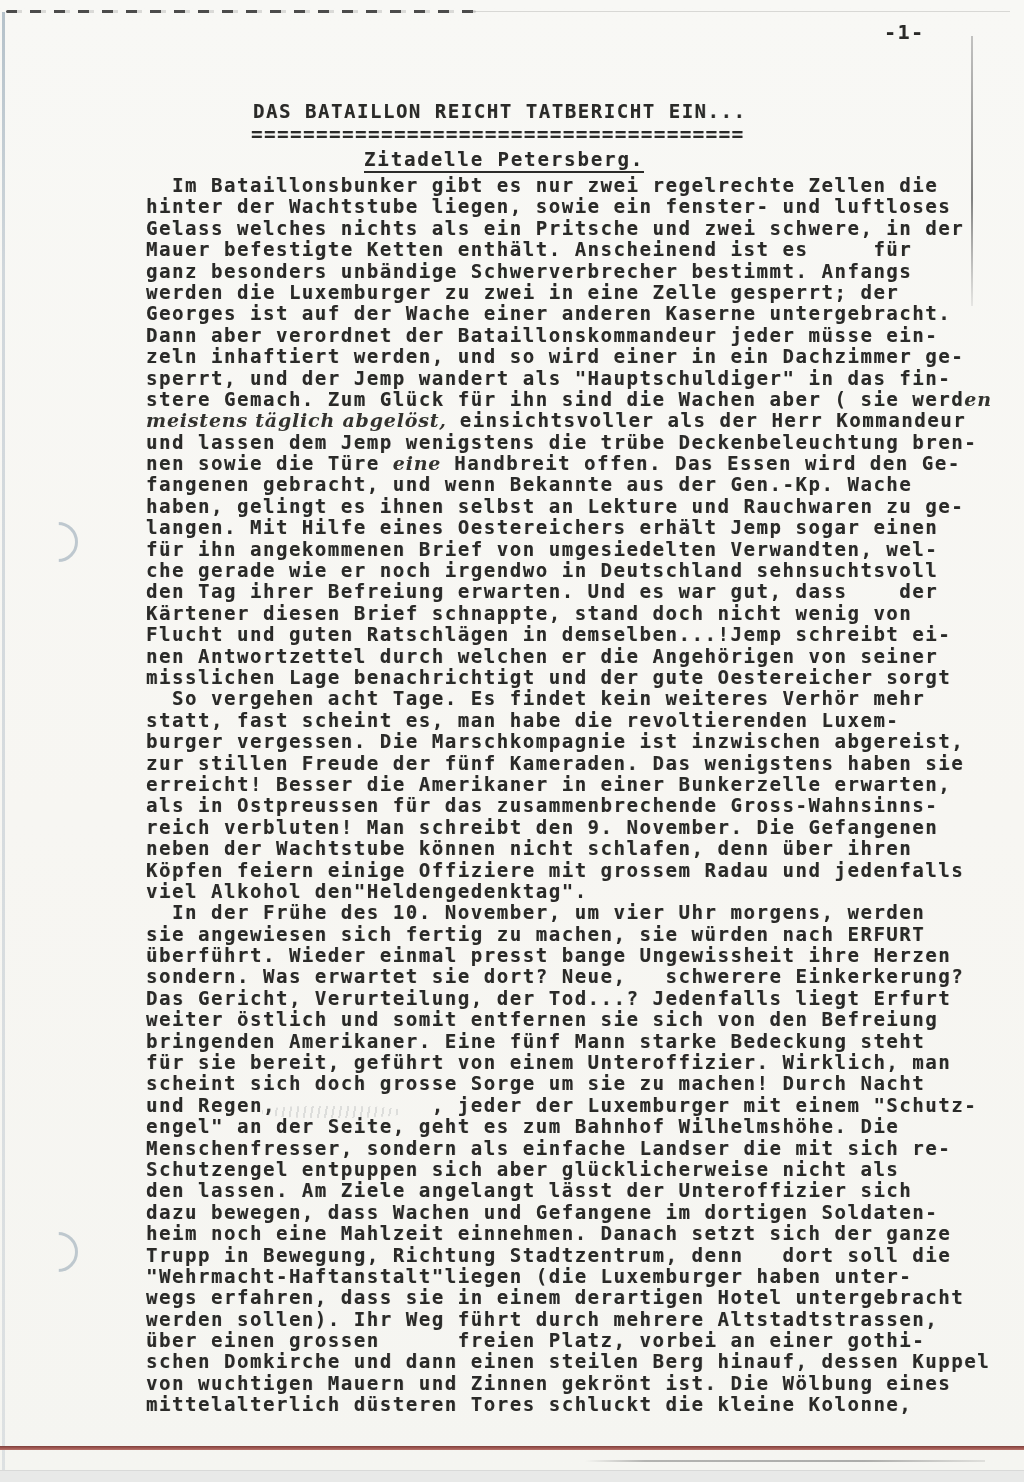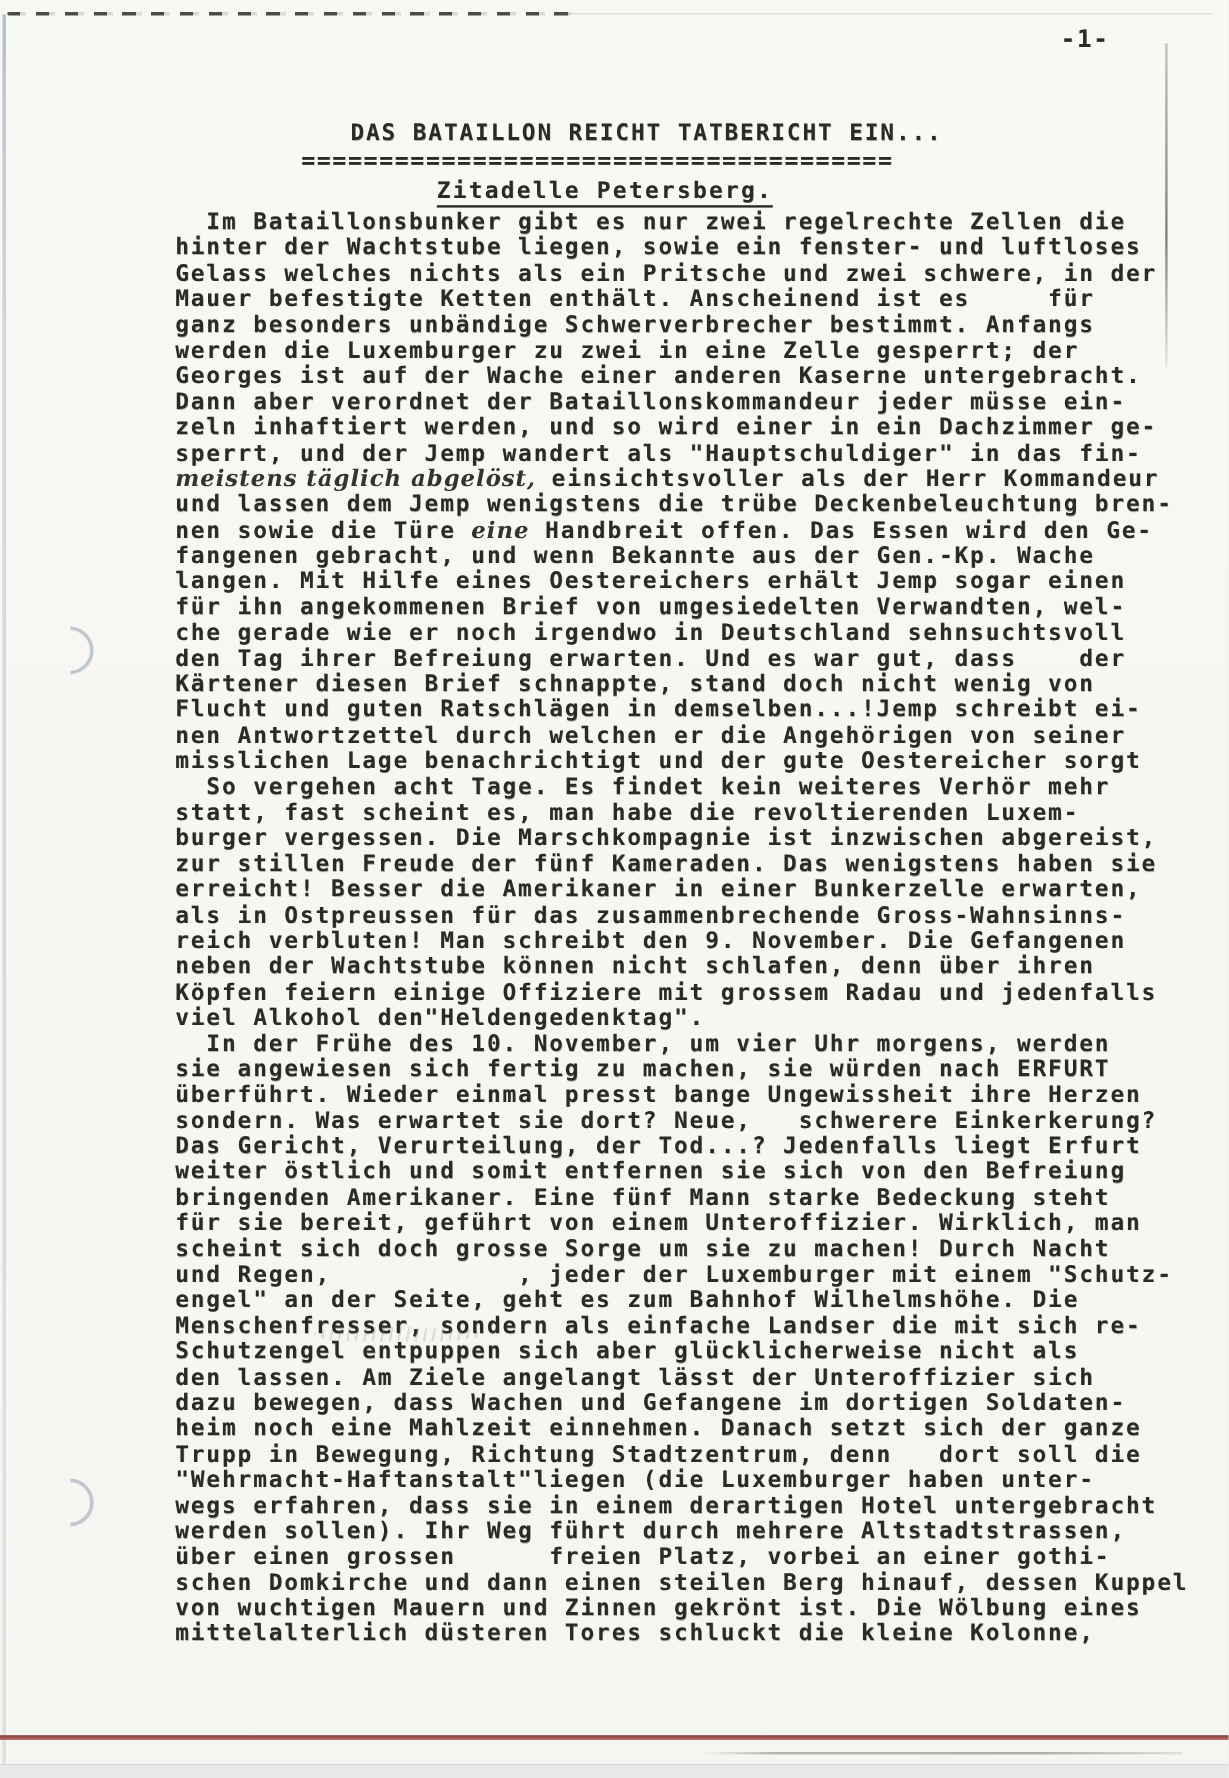"DAS BATAILLON REICHT TATBERICHT EIN..." .doc-title { margin-left: 39px -> none }
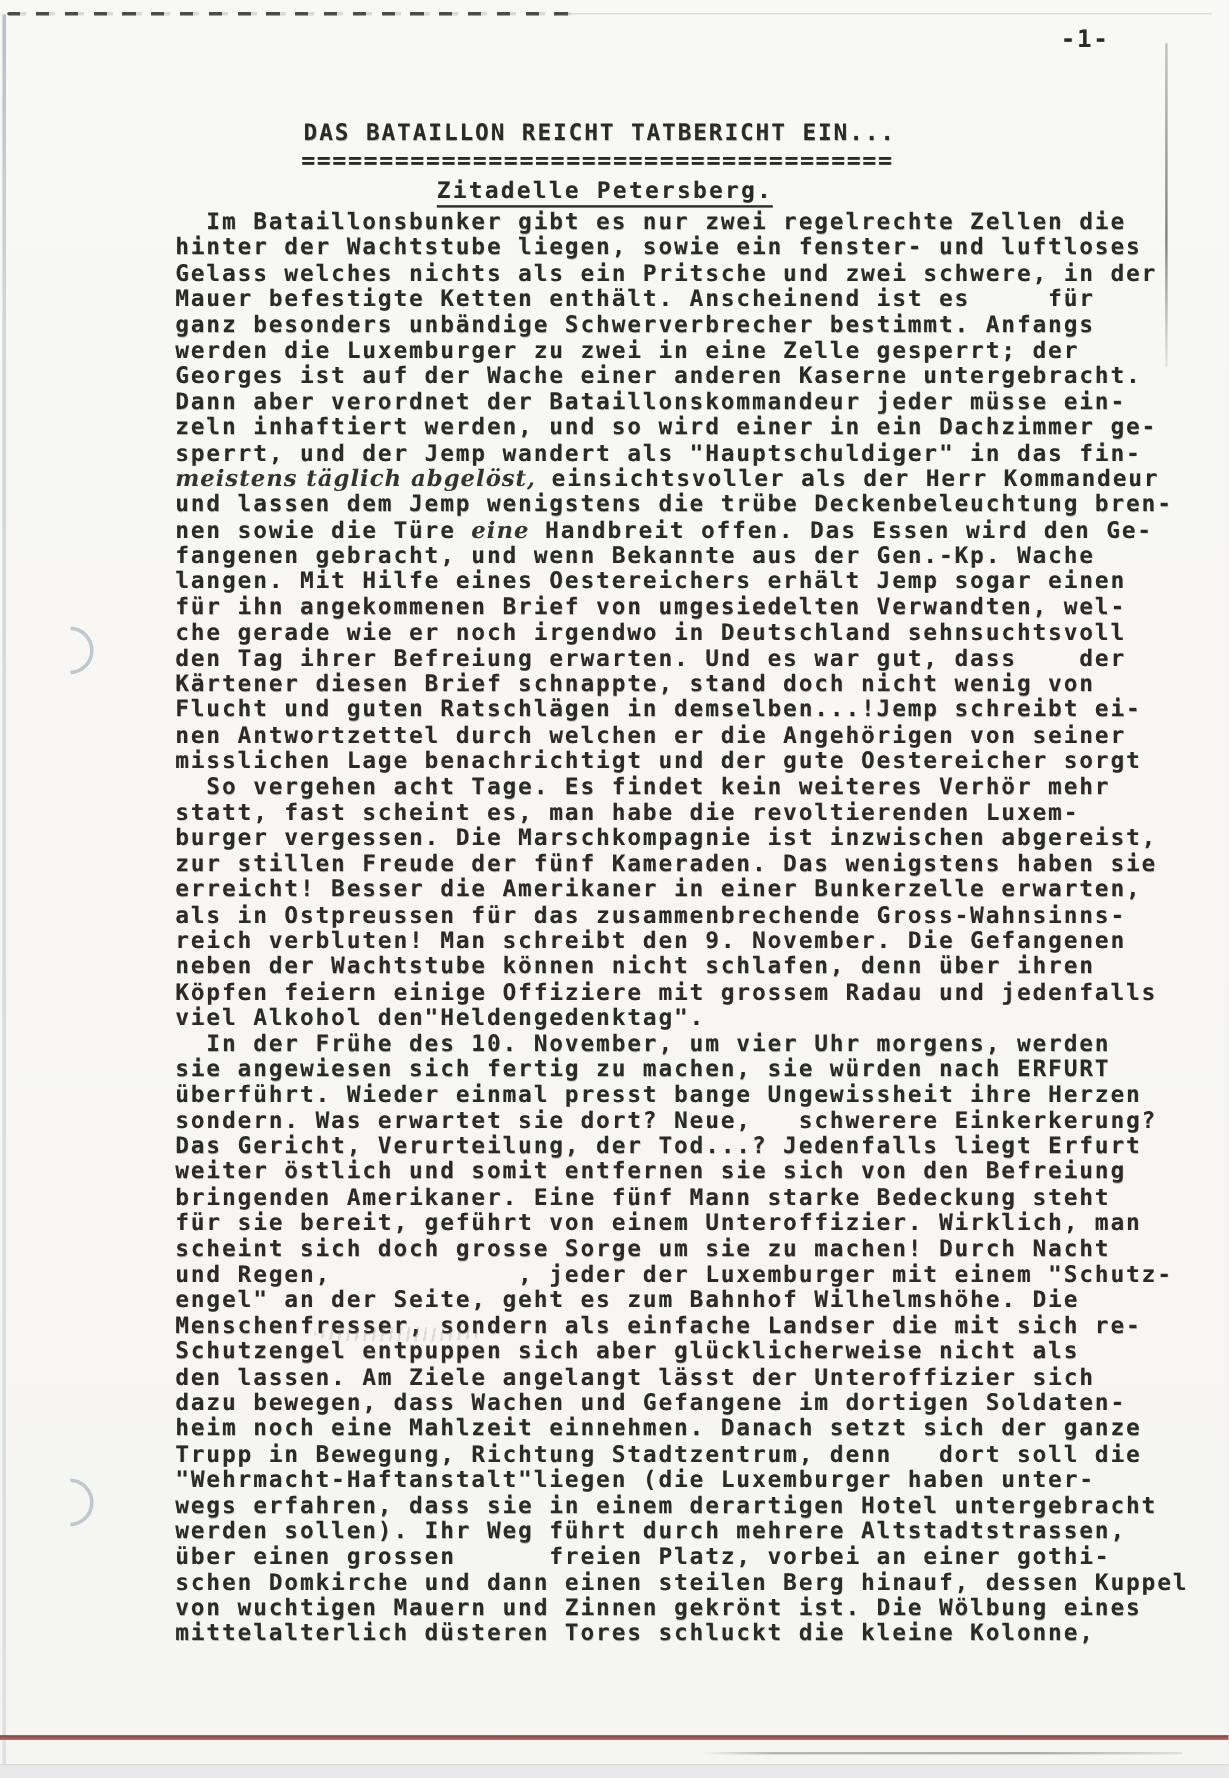"stere Gemach. Zum Glück für" div.line { html: none -> <div><span>stere Gemach. Zum Glück für ihn sind die Wachen aber ( sie werd</span><span>en</span></div> }
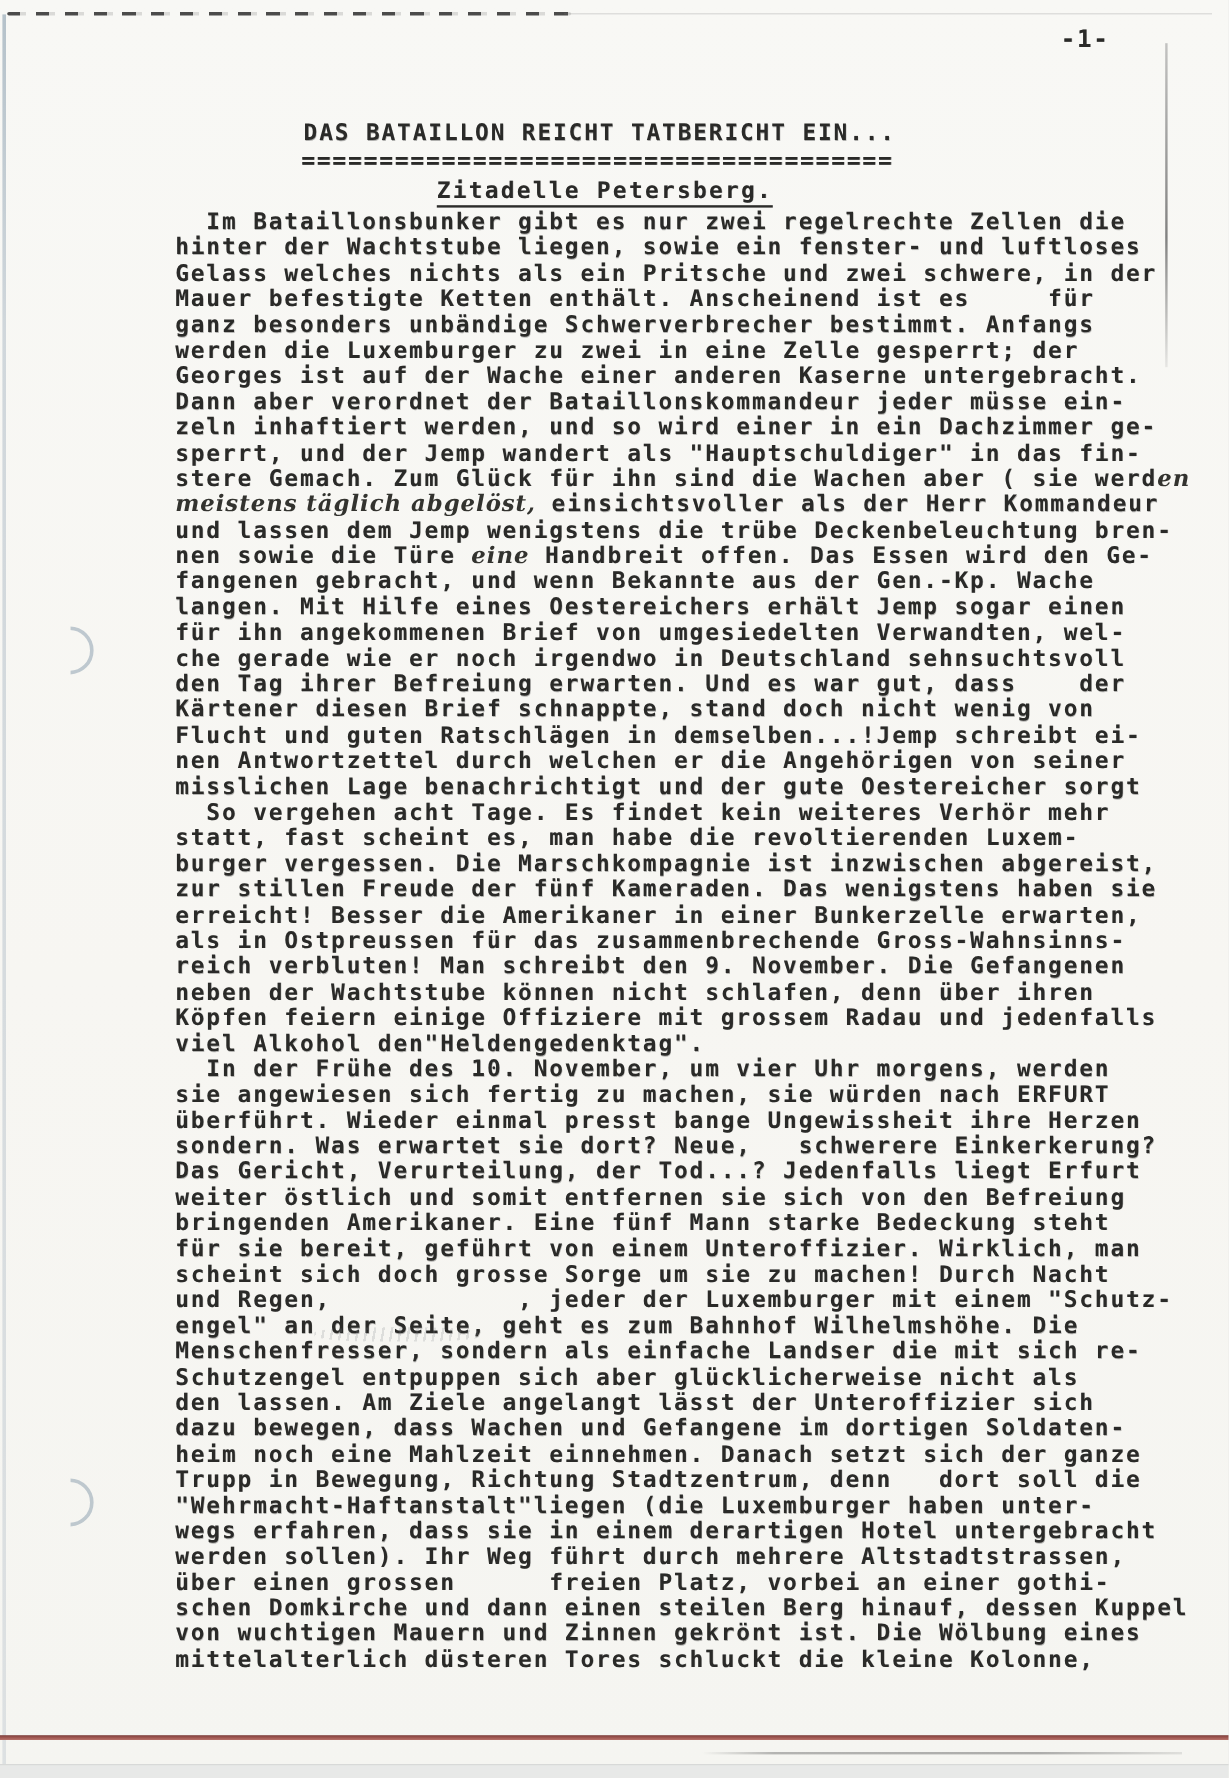"haben, gelingt es ihnen selbst" div.line { html: none -> <div><span>haben, gelingt es ihnen selbst an Lekture und Rauchwaren zu ge-</span></div> }
